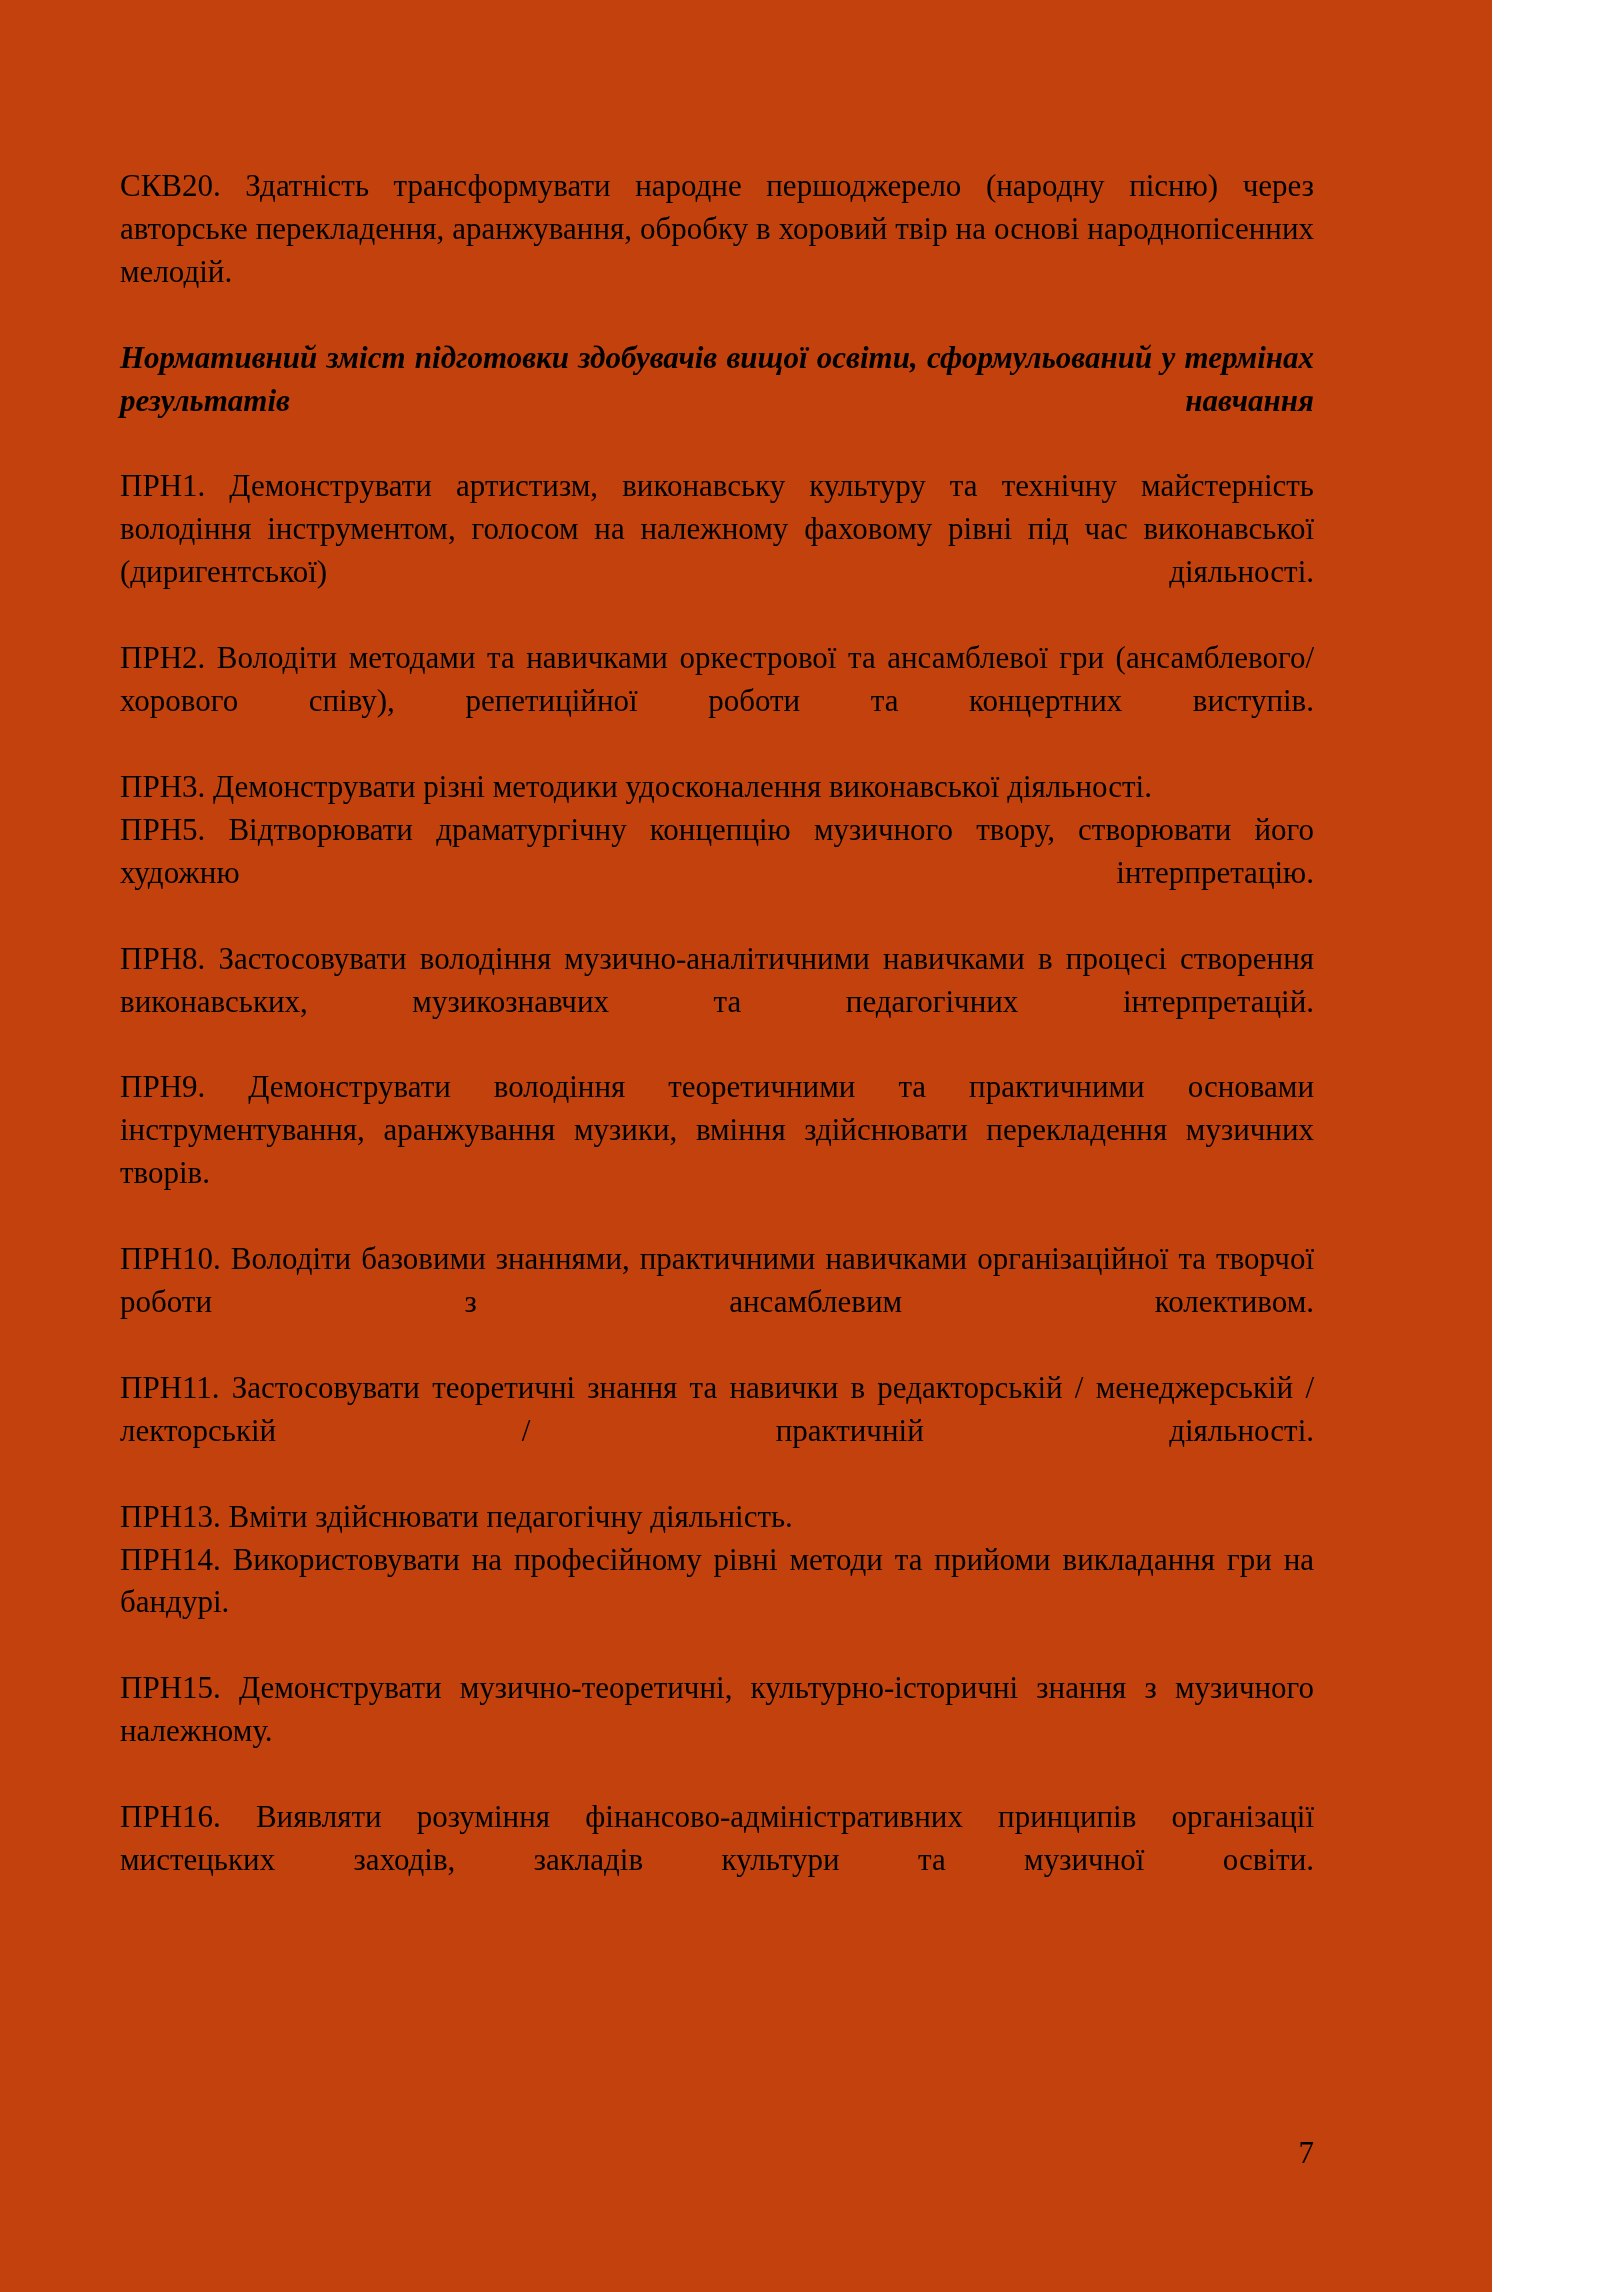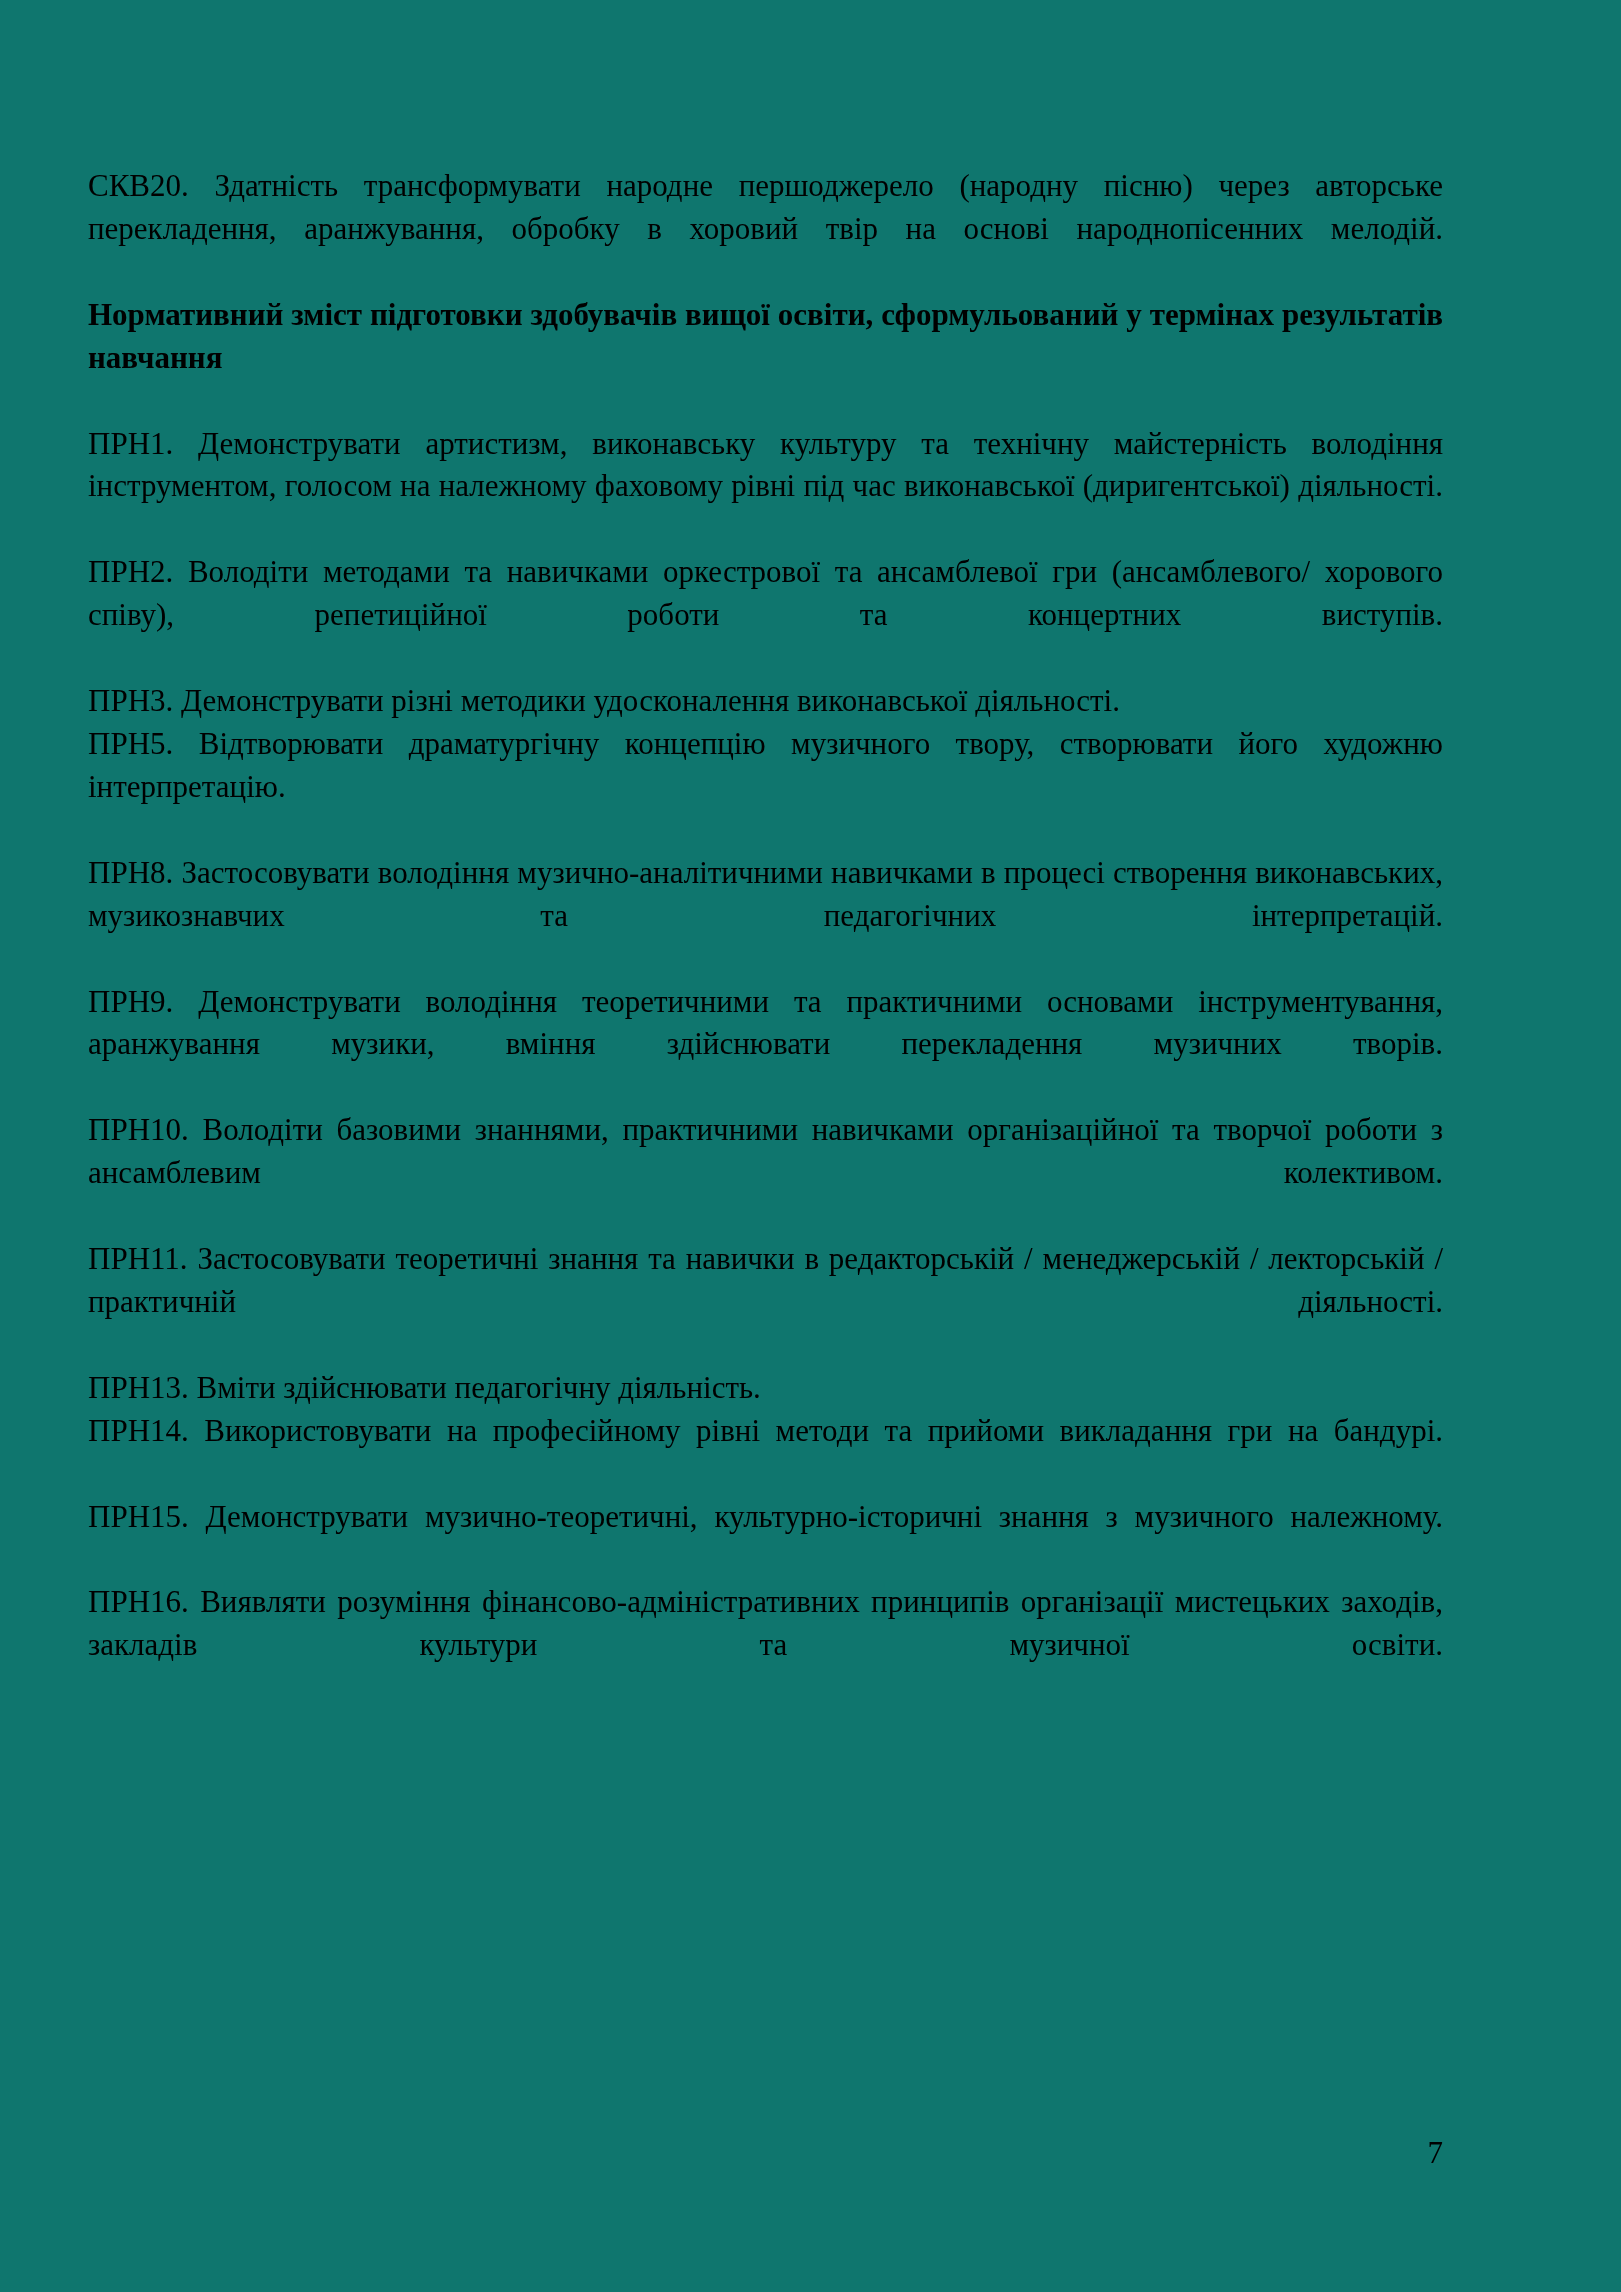"СКВ20. Здатність трансформувати народне" .page { background: #0f766e -> #c2410c; padding: 165px 178px 118px 88px -> 165px 178px 118px 120px; width: 1621px -> 1492px }
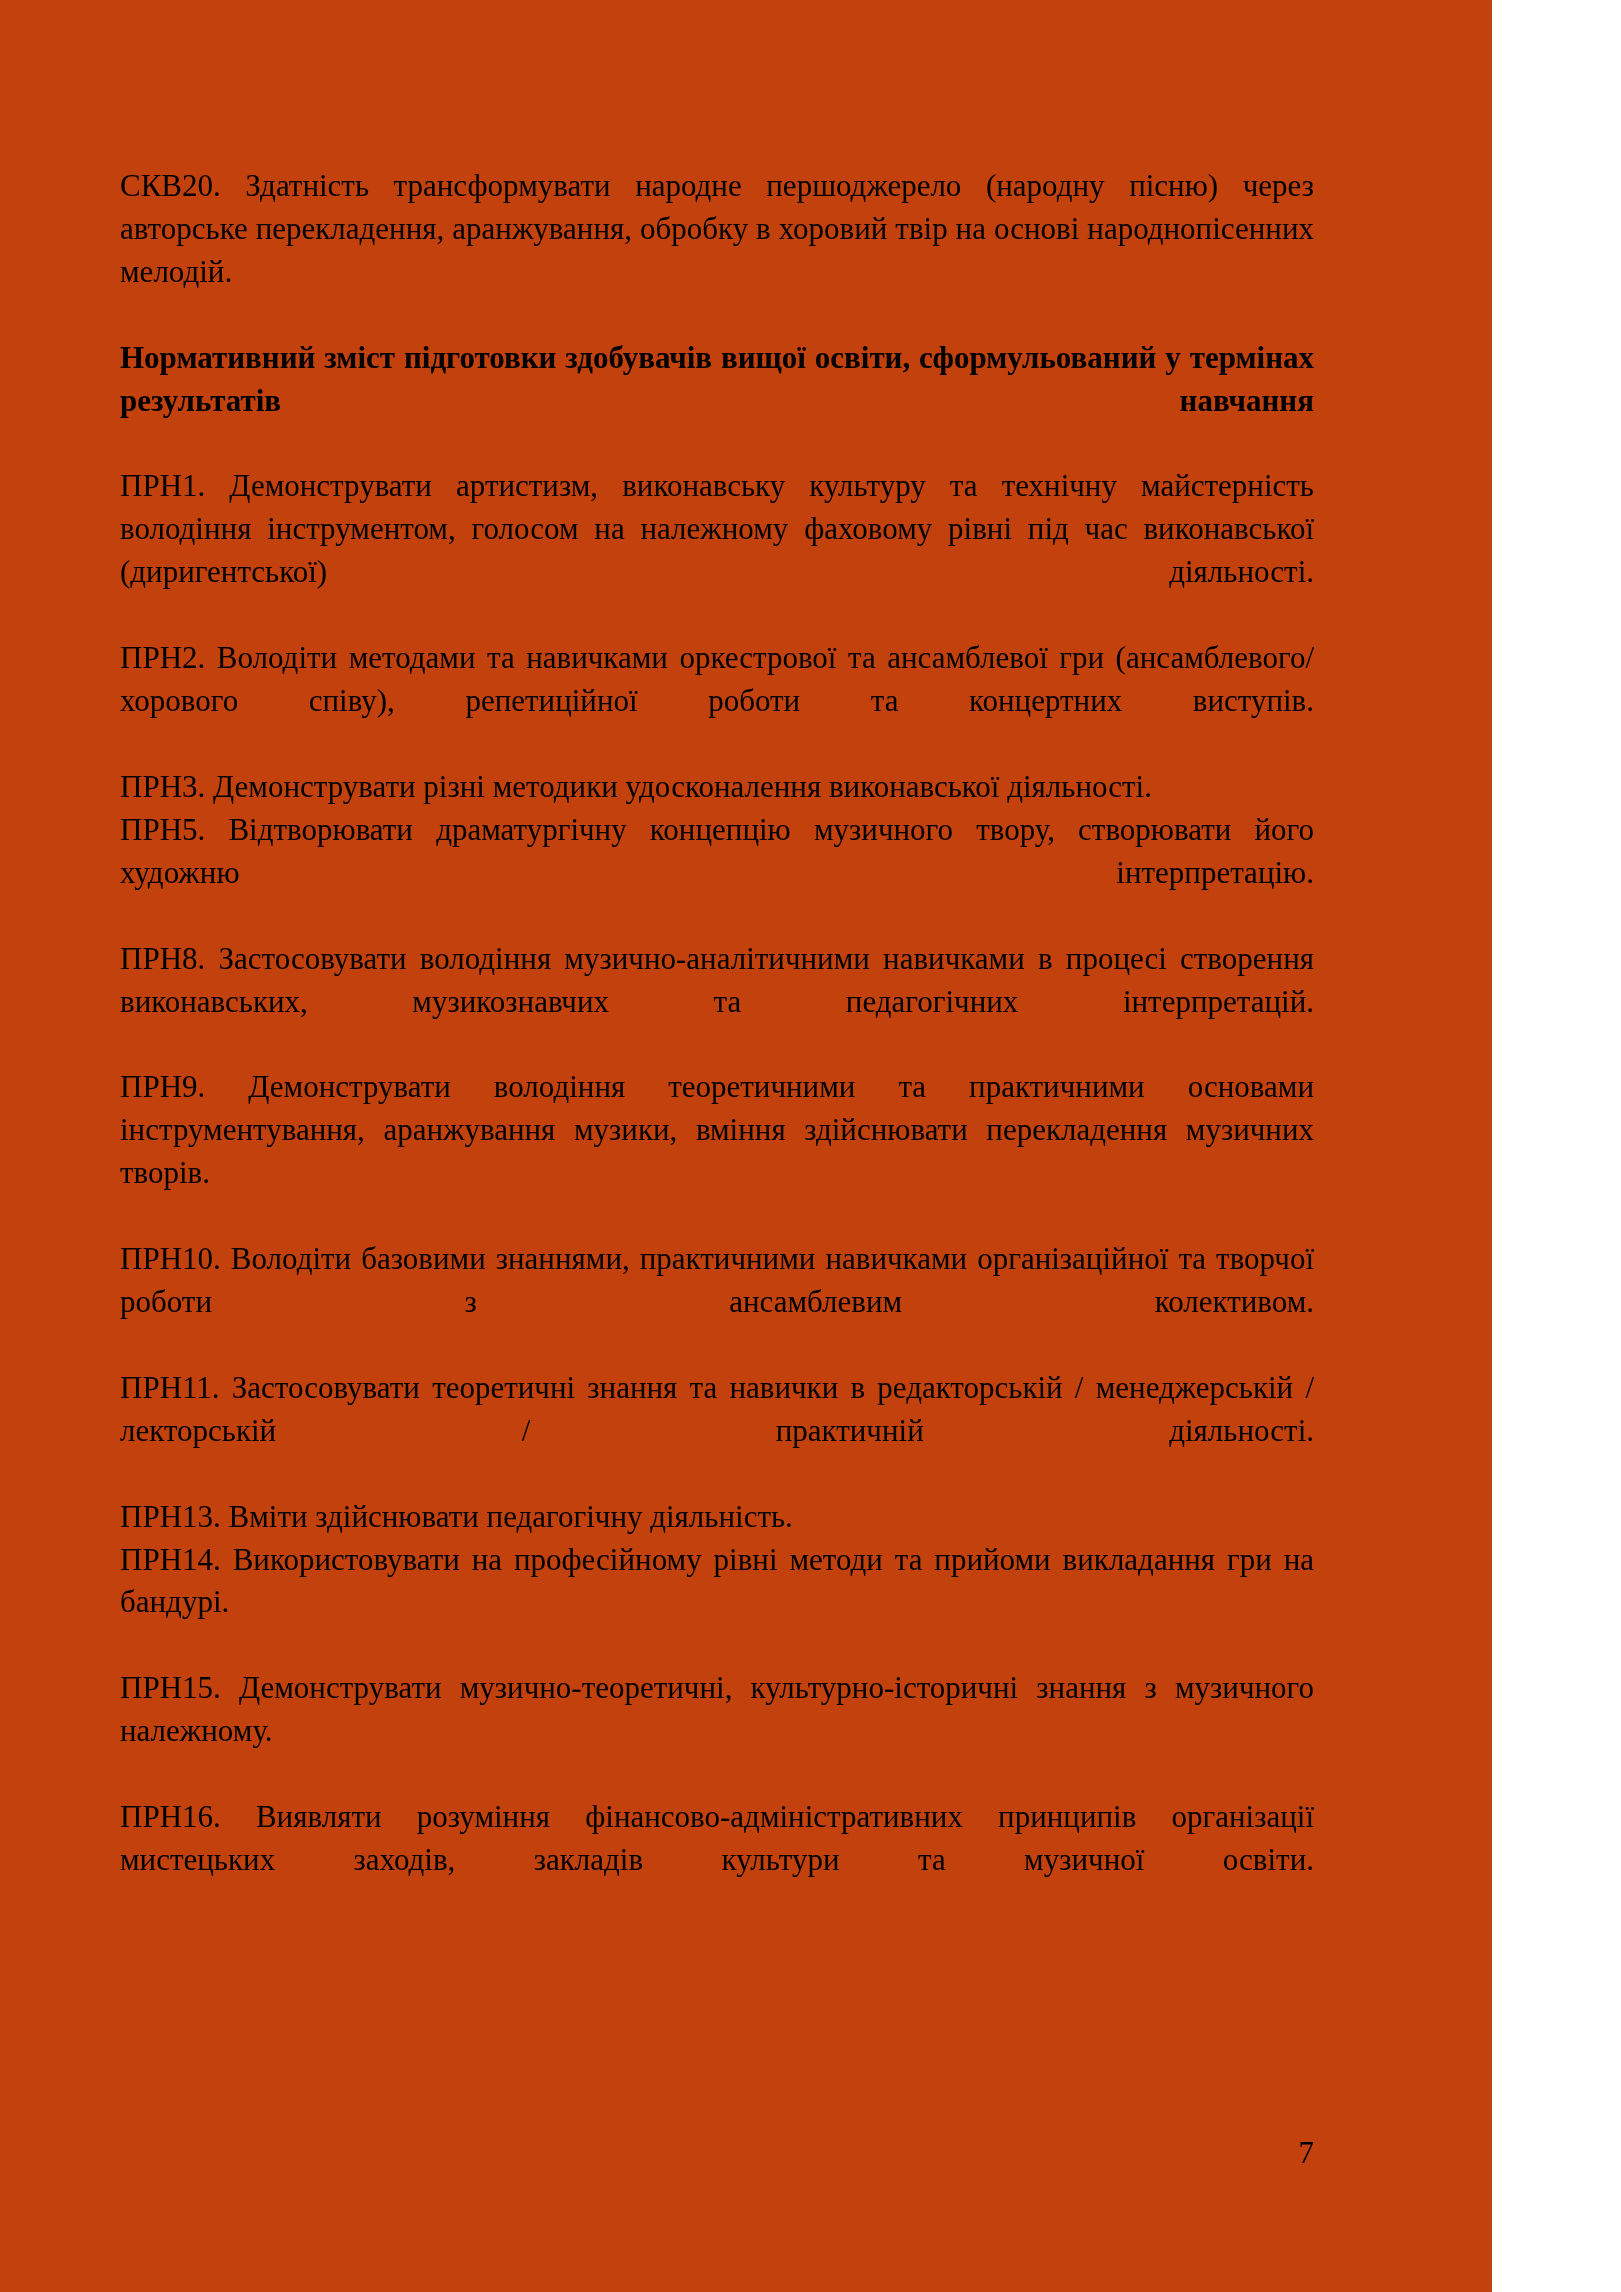"Нормативний зміст підготовки здобувачів" .heading-bold { font-style: none -> italic }
